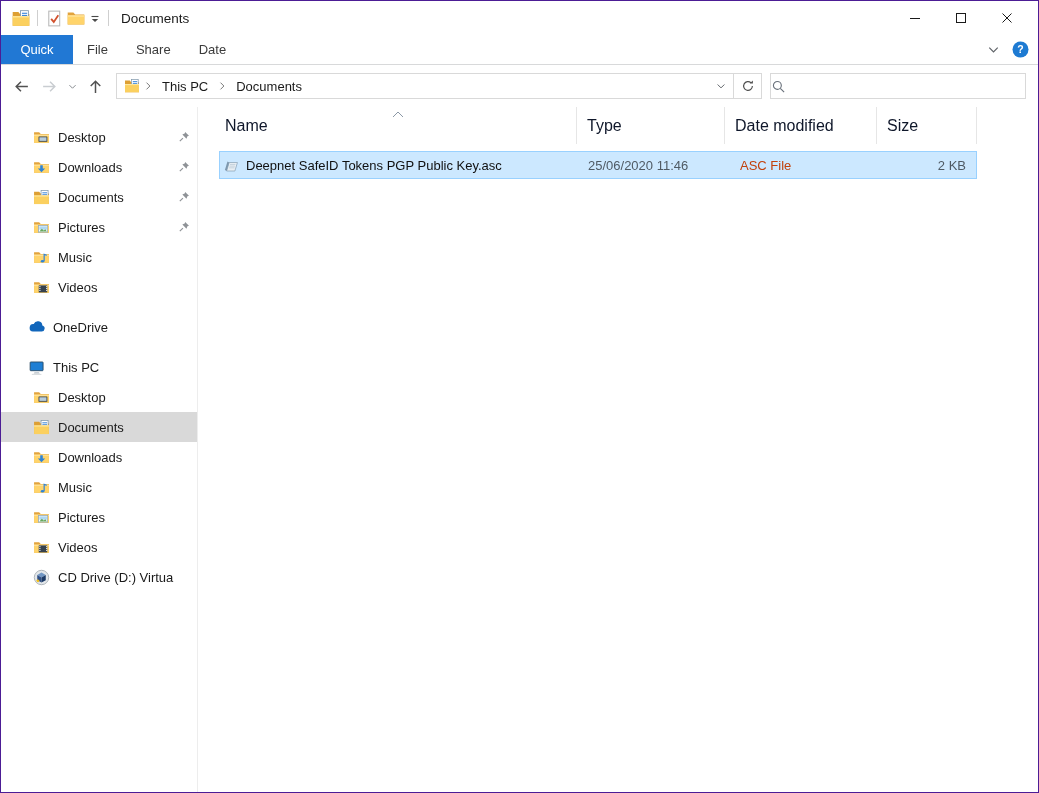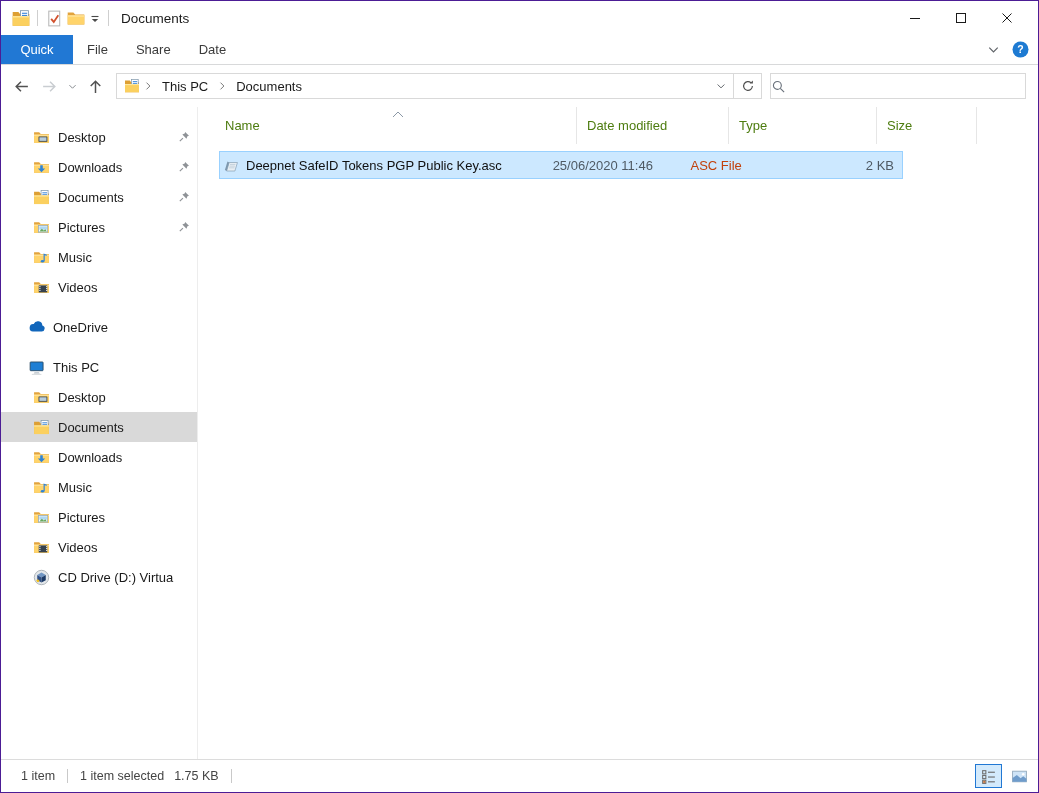"Name" .cols { color: #4d7c0f -> #0f172a; font-size: 13px -> 16px }
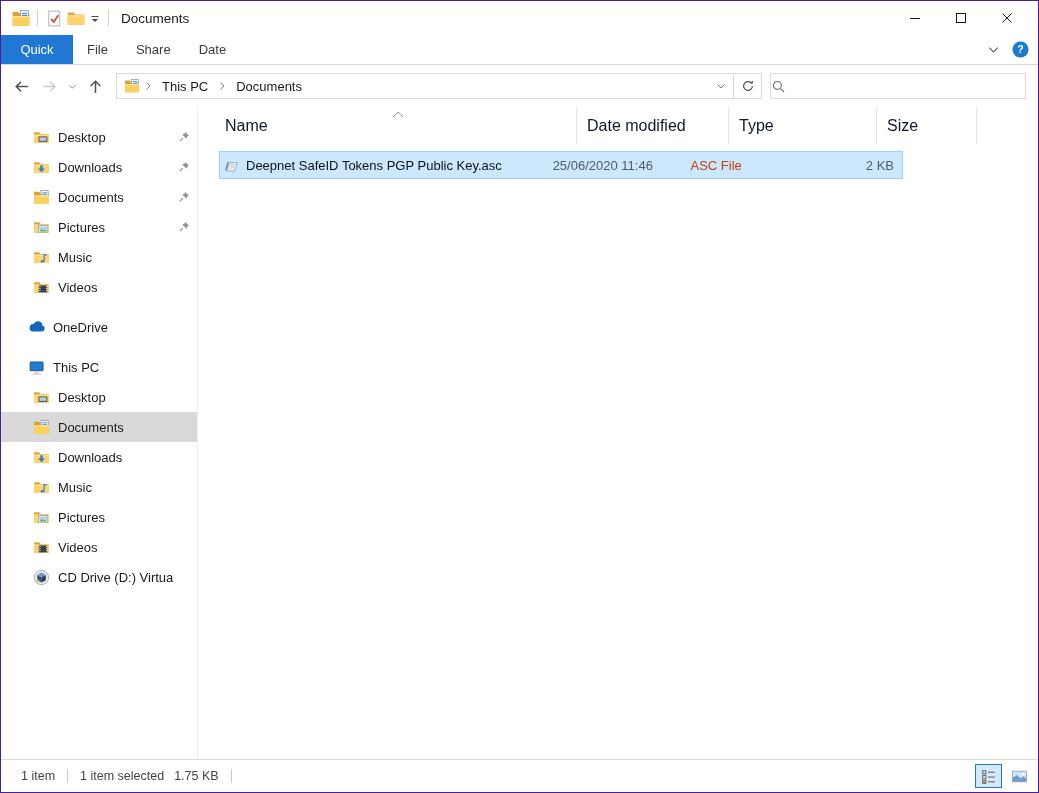"Date modified" div.col { order: before "Type" -> after "Type" }
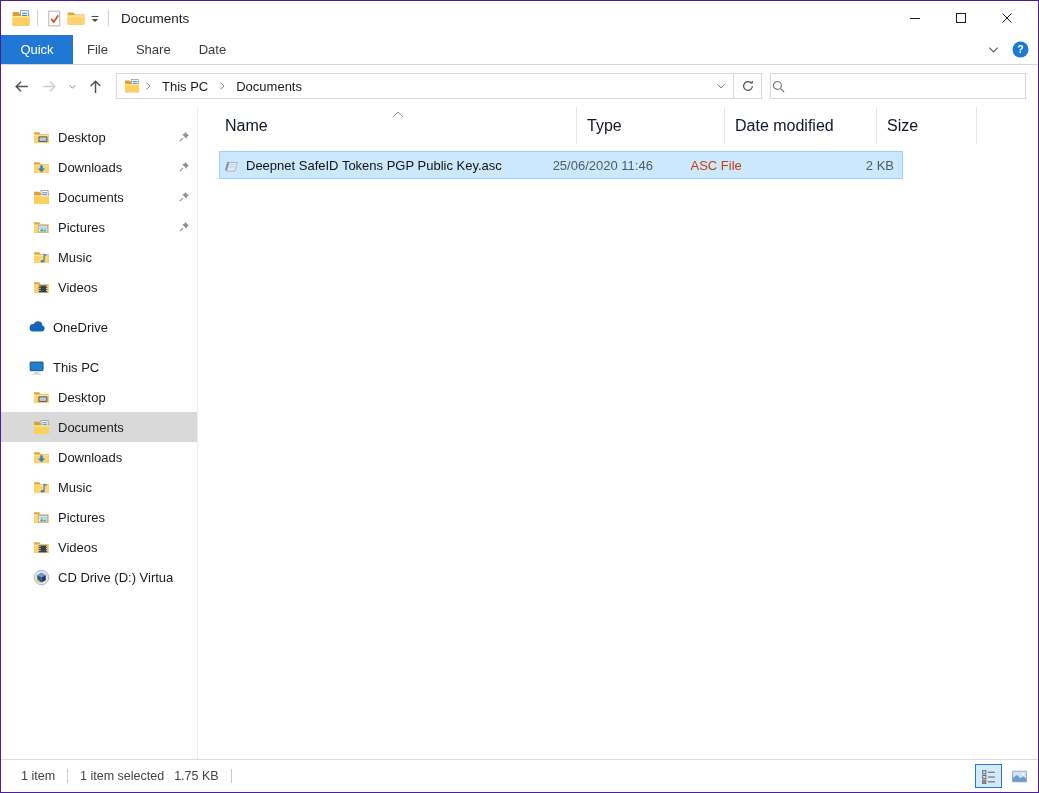"Deepnet SafeID Tokens PGP Public" .row { width: 684px -> 758px }
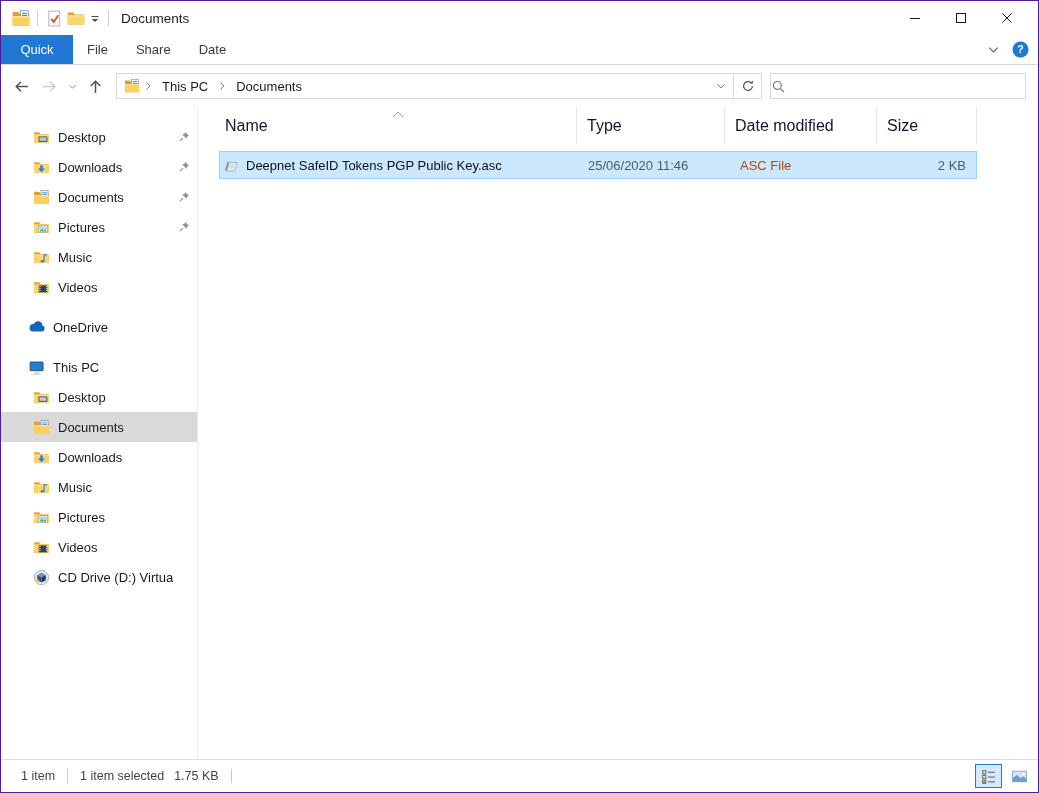"1 item" div.statusbar { html: <div> <span>1 item</span> <span></span> <span>1 item selected</span> <span>1.75 KB</span> <span></span> <div> <div> <span> <svg> <use></use> </svg> </span> </div> <div> <span> <svg> <use></use> </svg> </span> </div> </div> </div> -> none }
